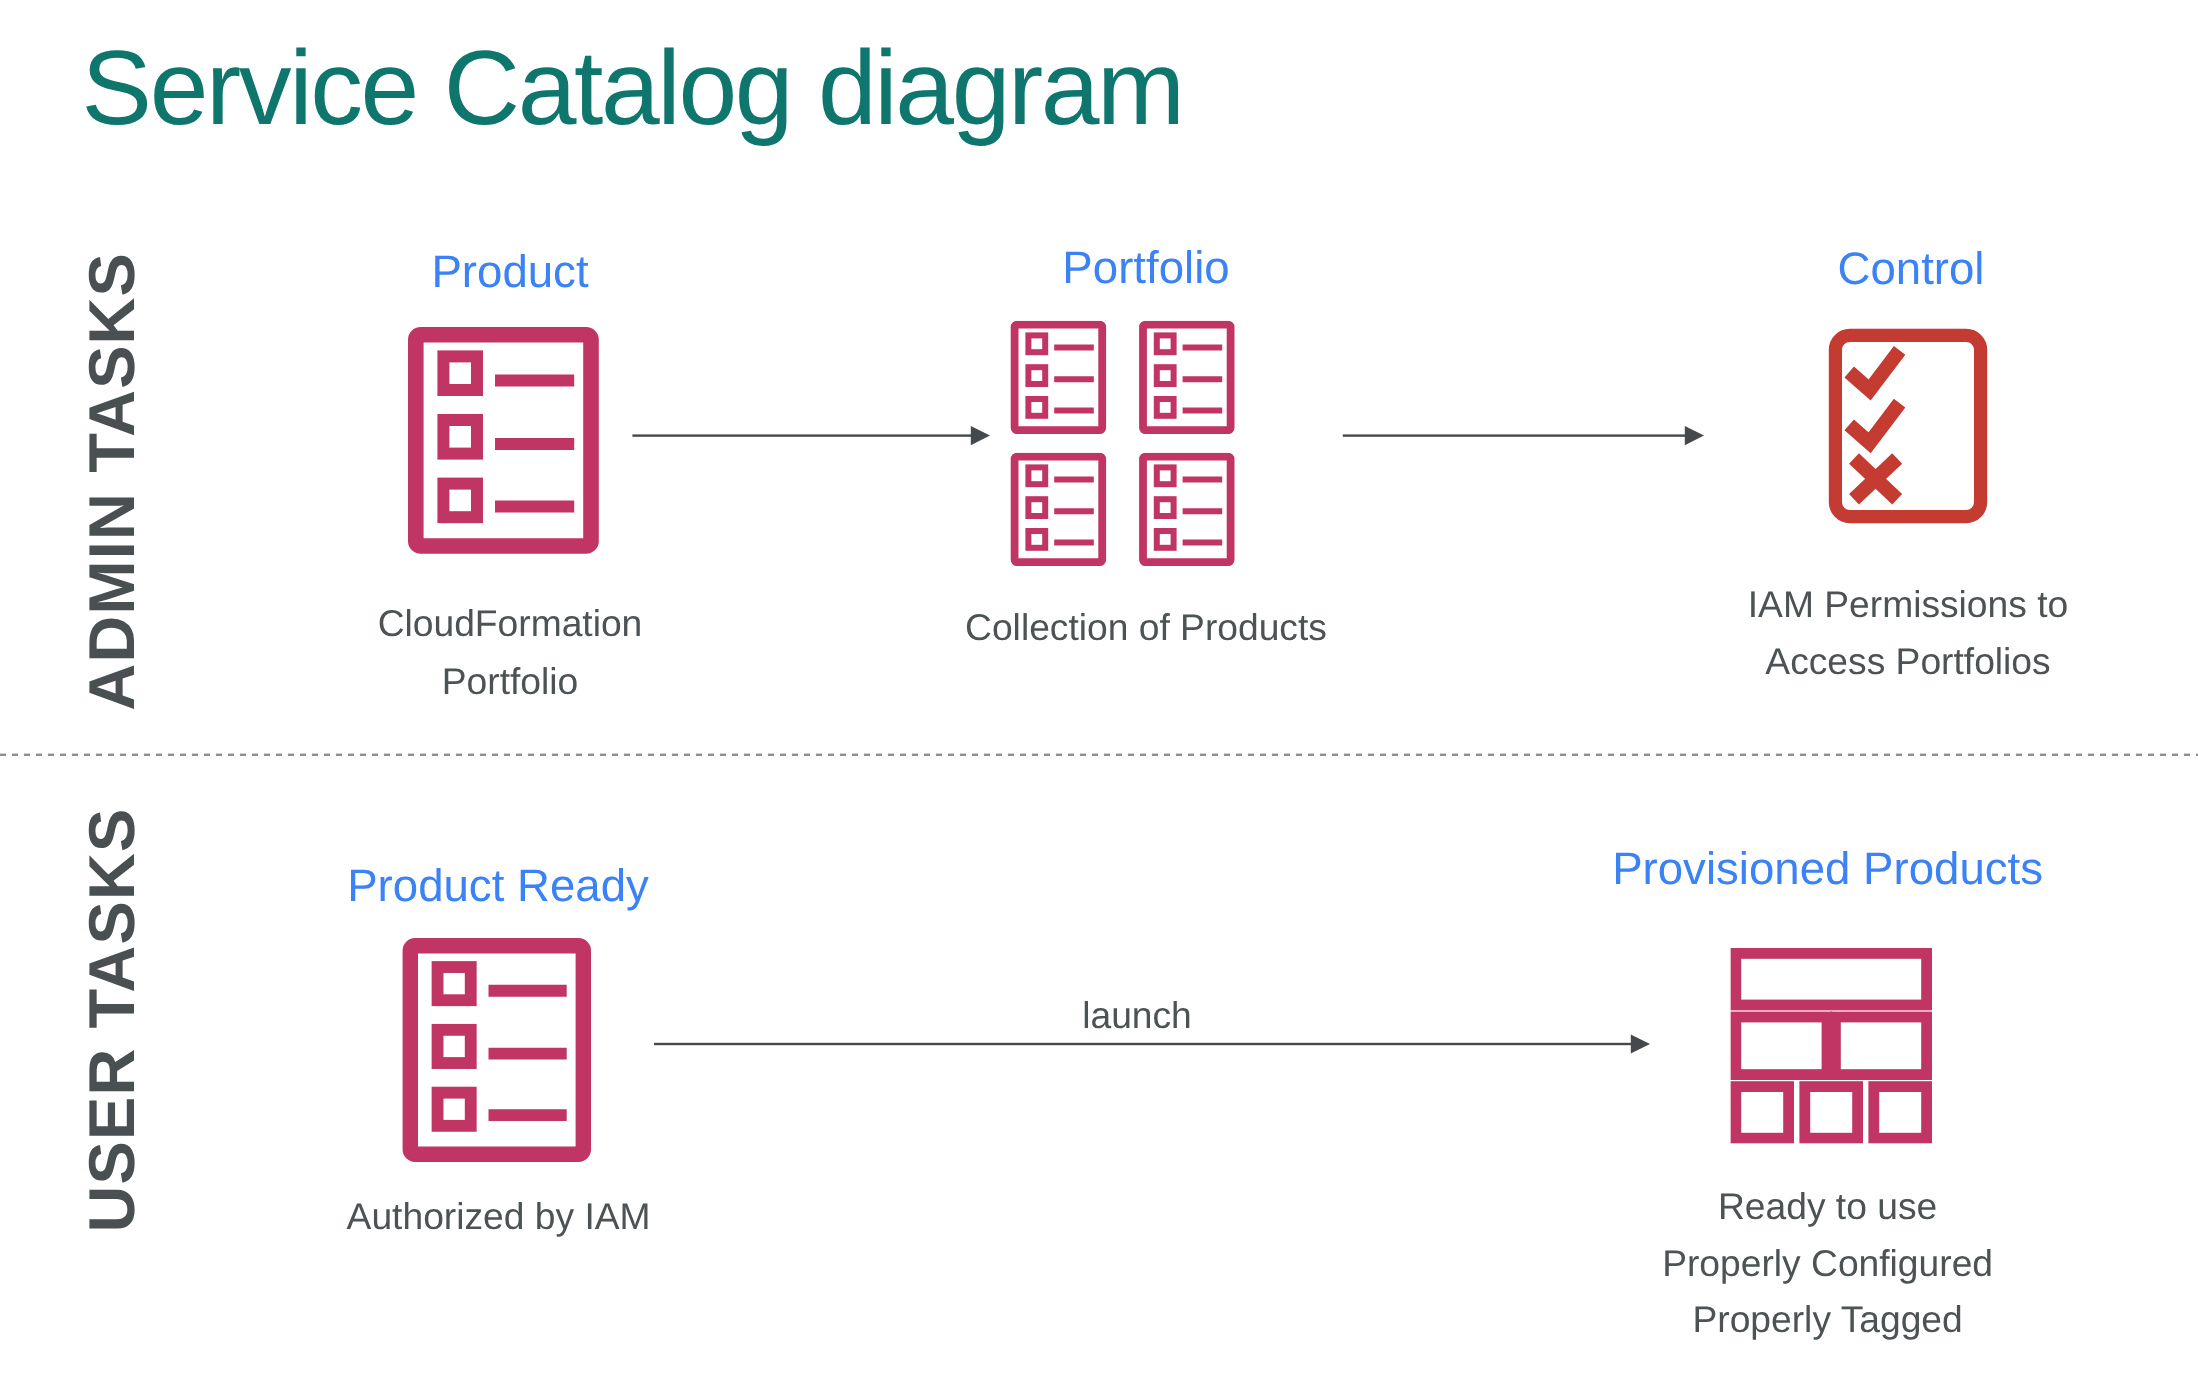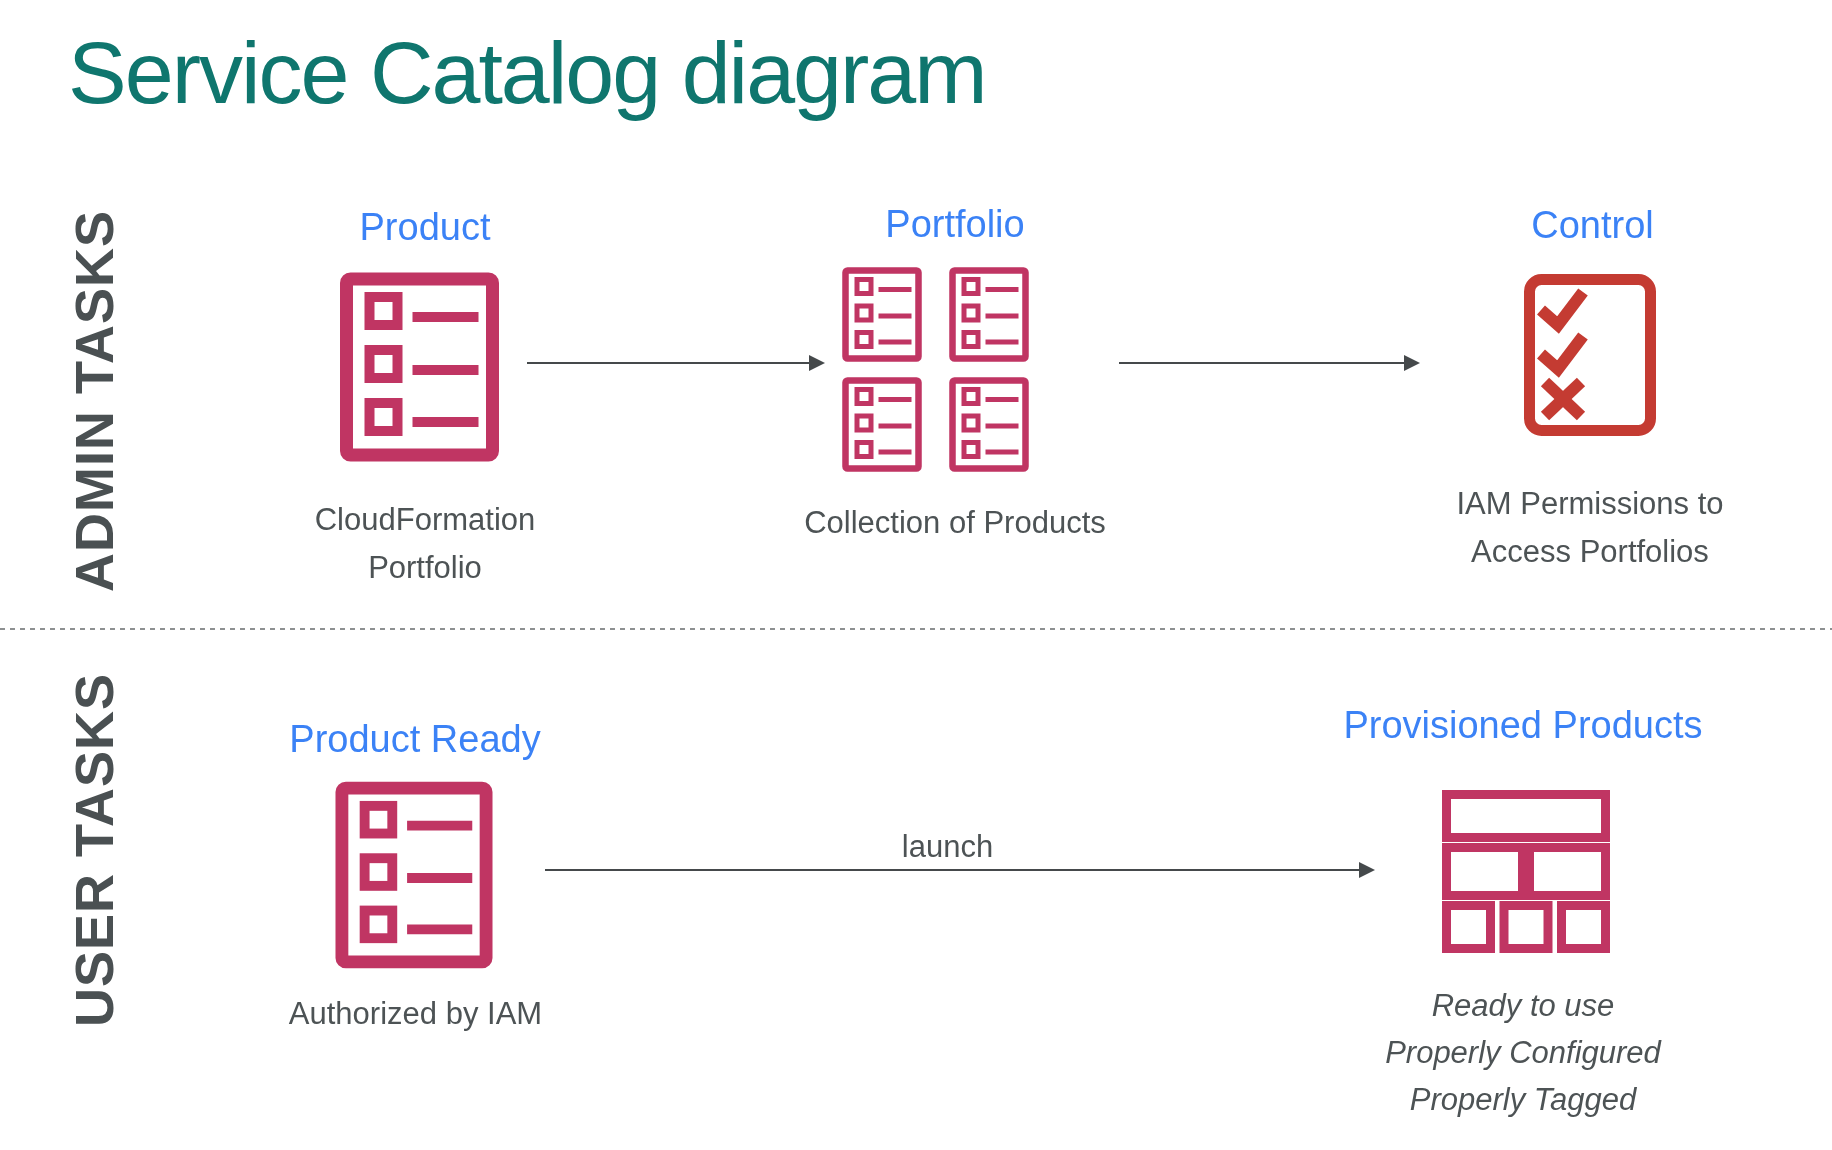"Ready to use" div.caption { font-style: italic -> none }
